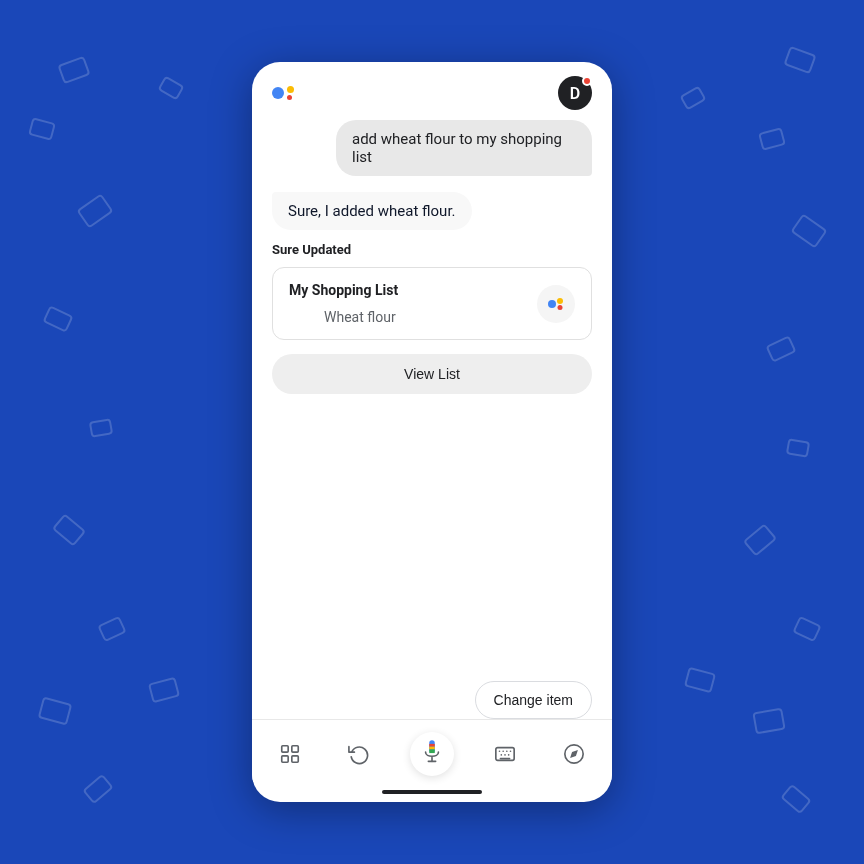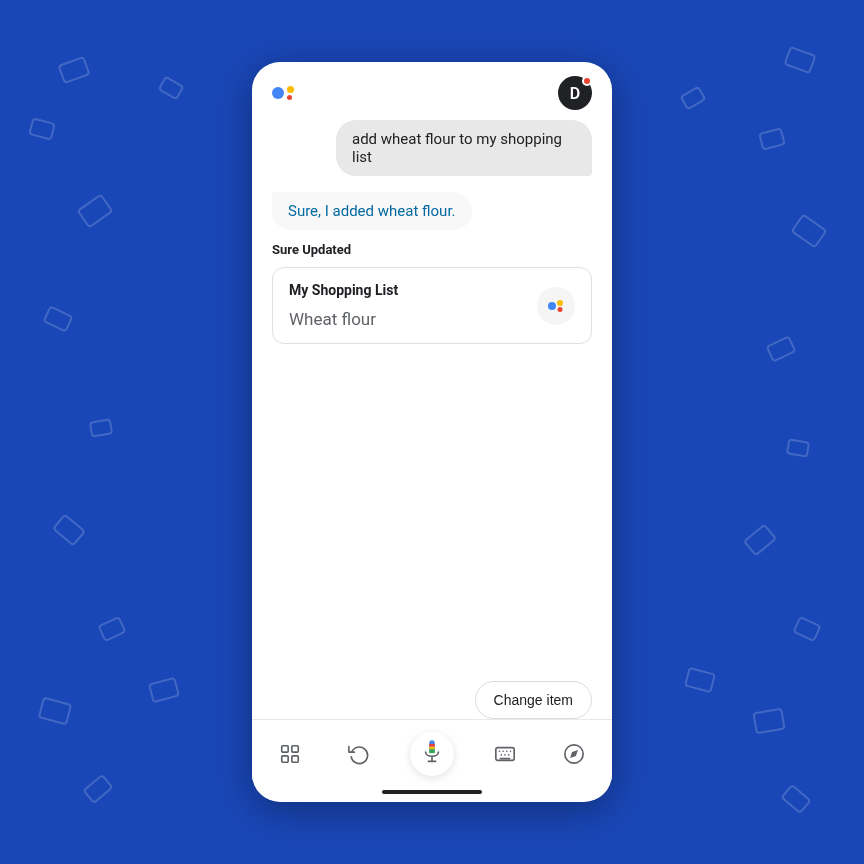"Sure, I added wheat flour." .assistant-response { color: #0369a1 -> #0f172a }
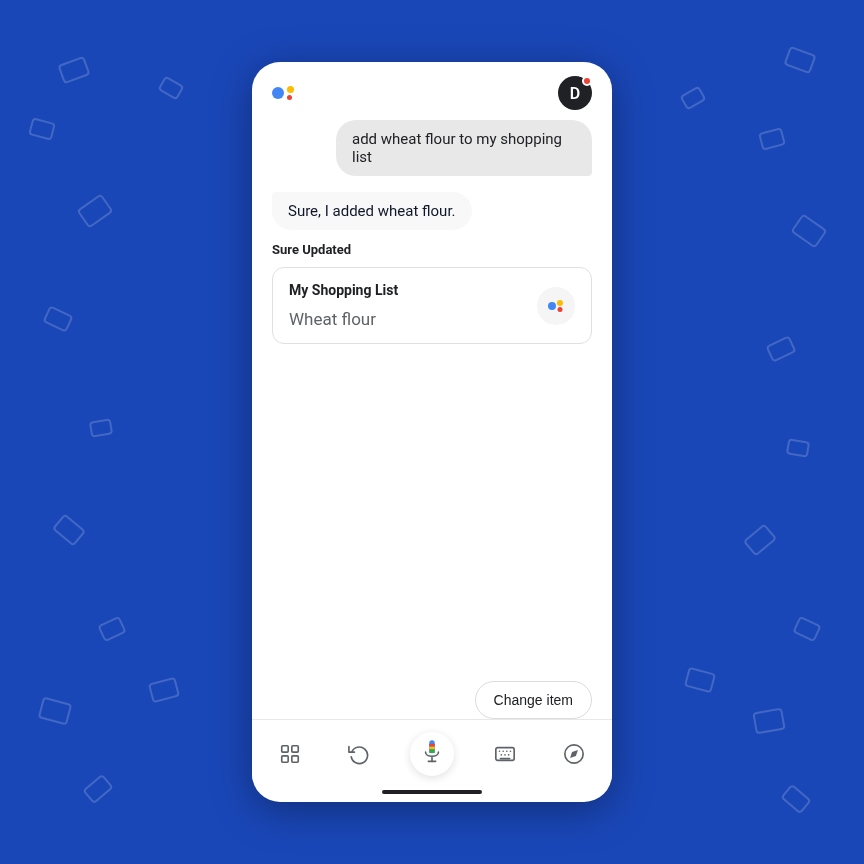"Wheat flour" .shopping-card-text .list-item { font-size: 17px -> 14px; margin-left: none -> 35px }
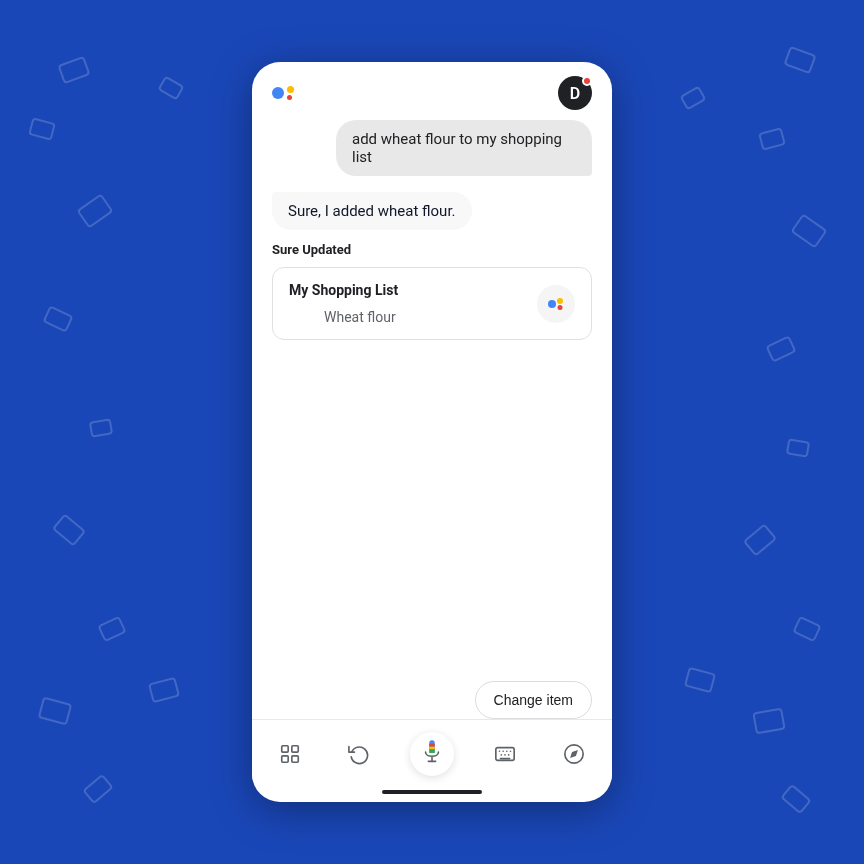"View List" button.view-list-btn { html: none -> <button> <span>View List</span> </button> }
